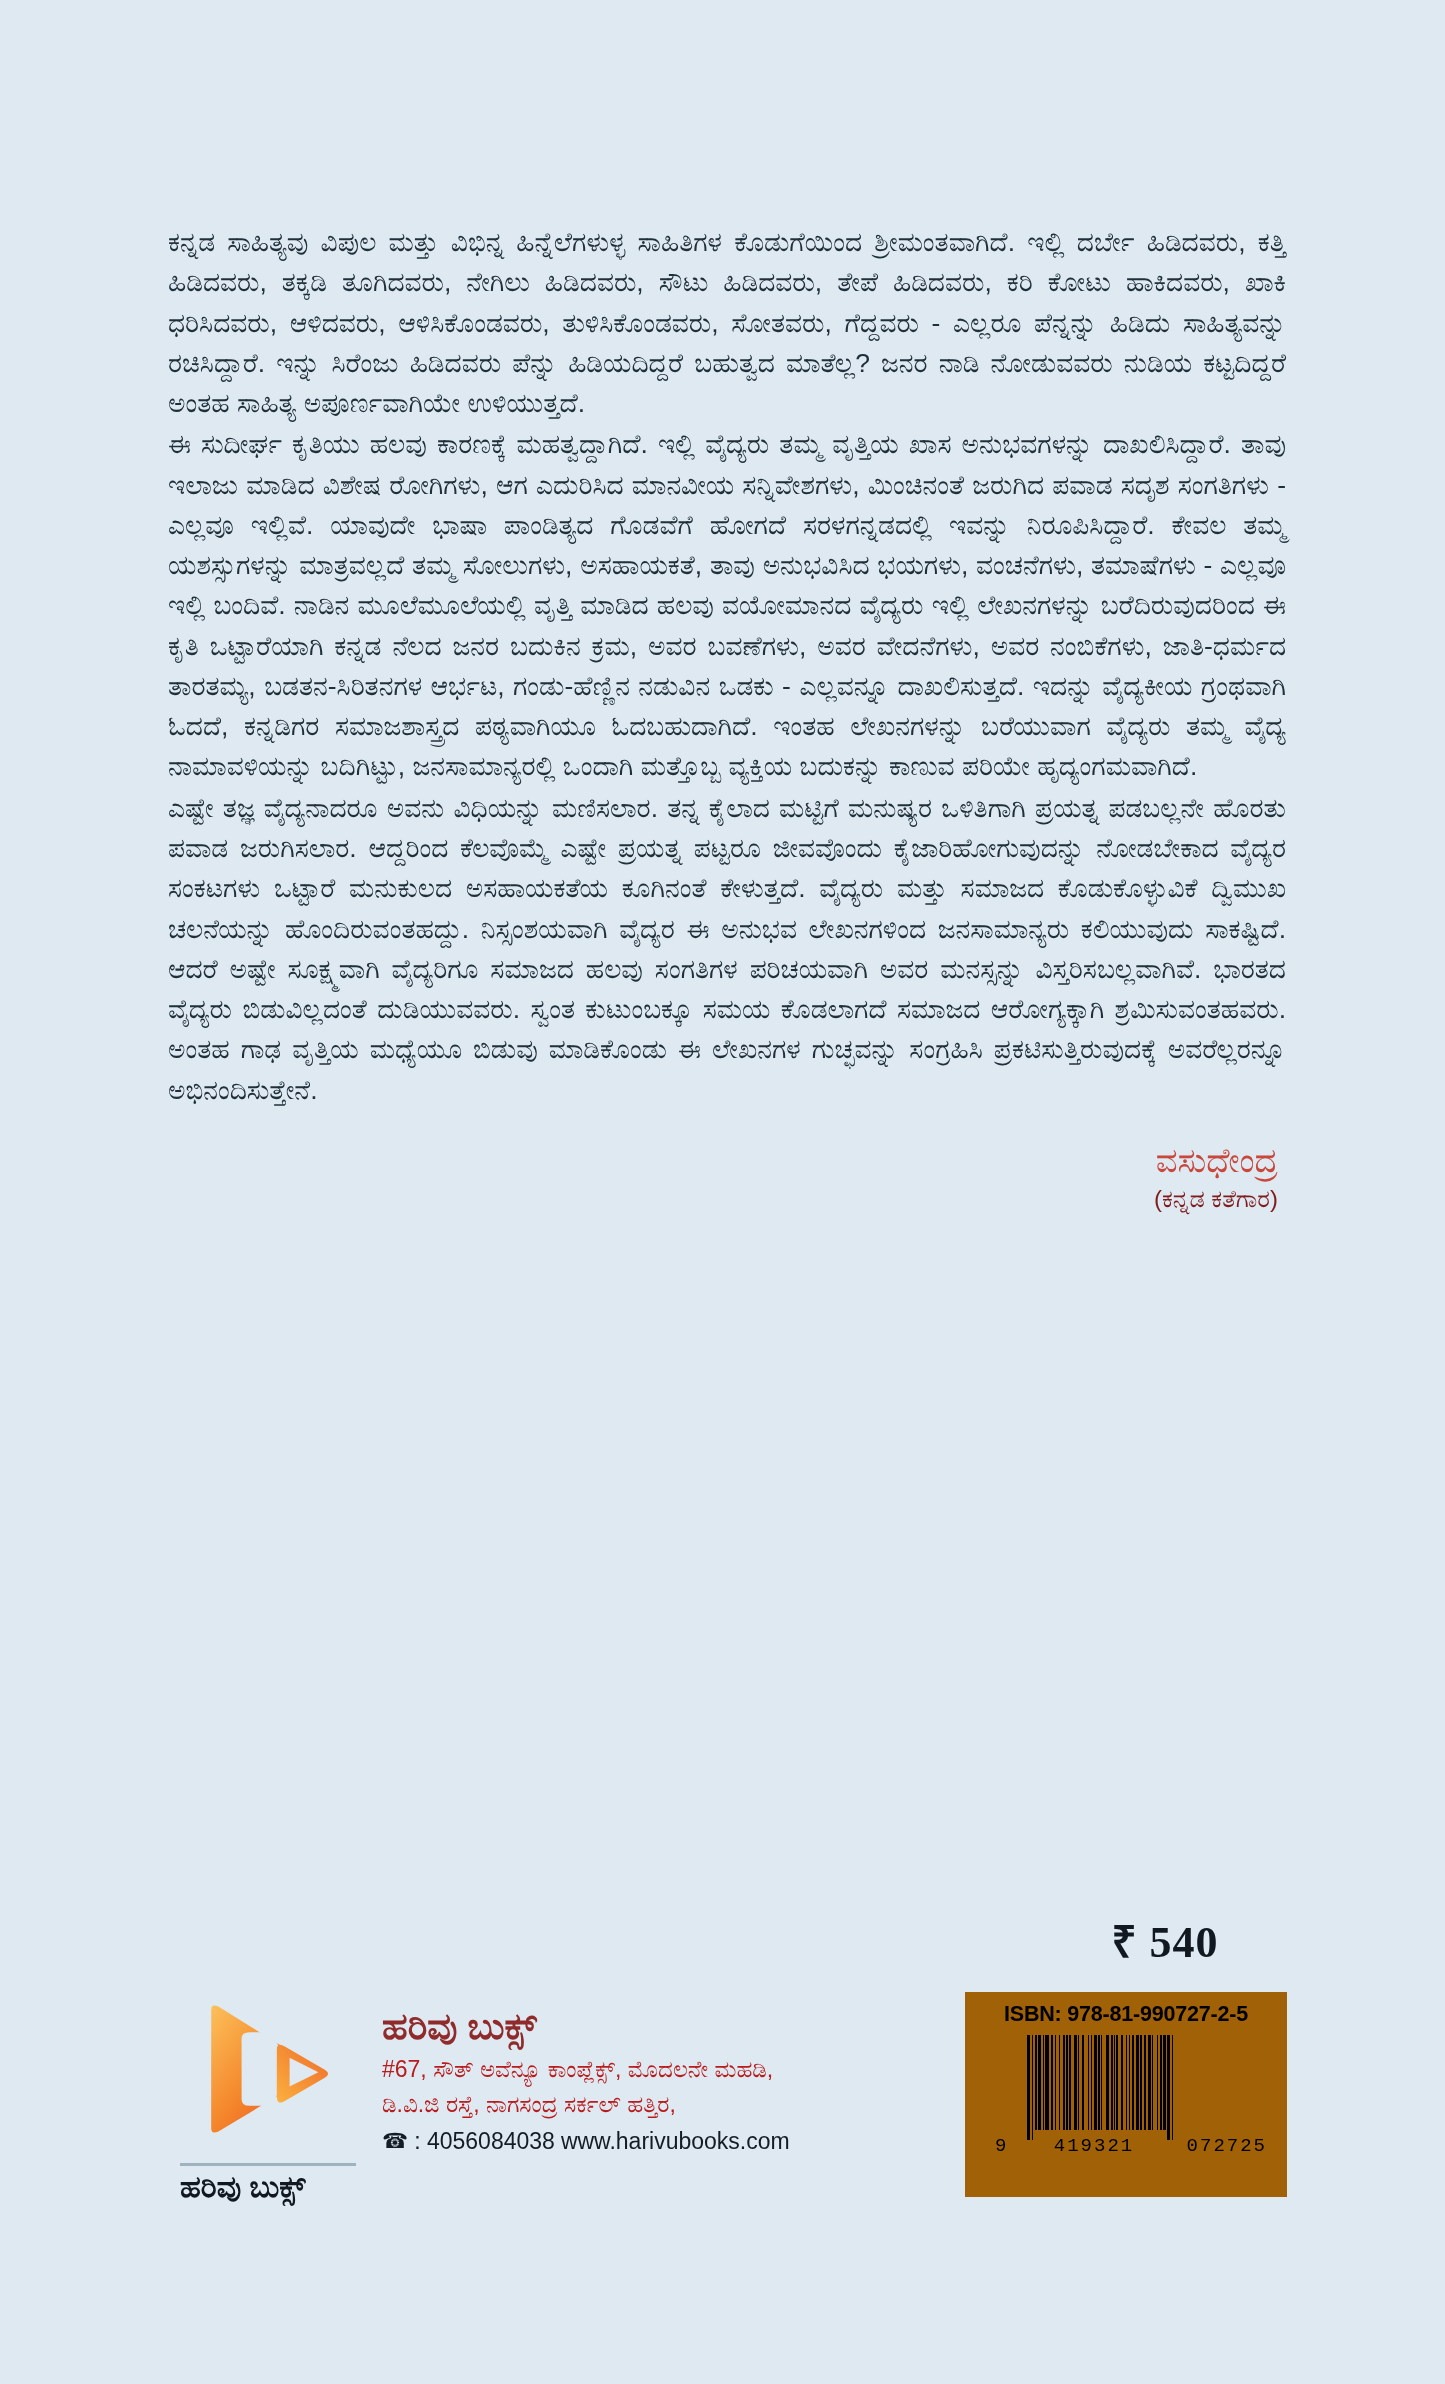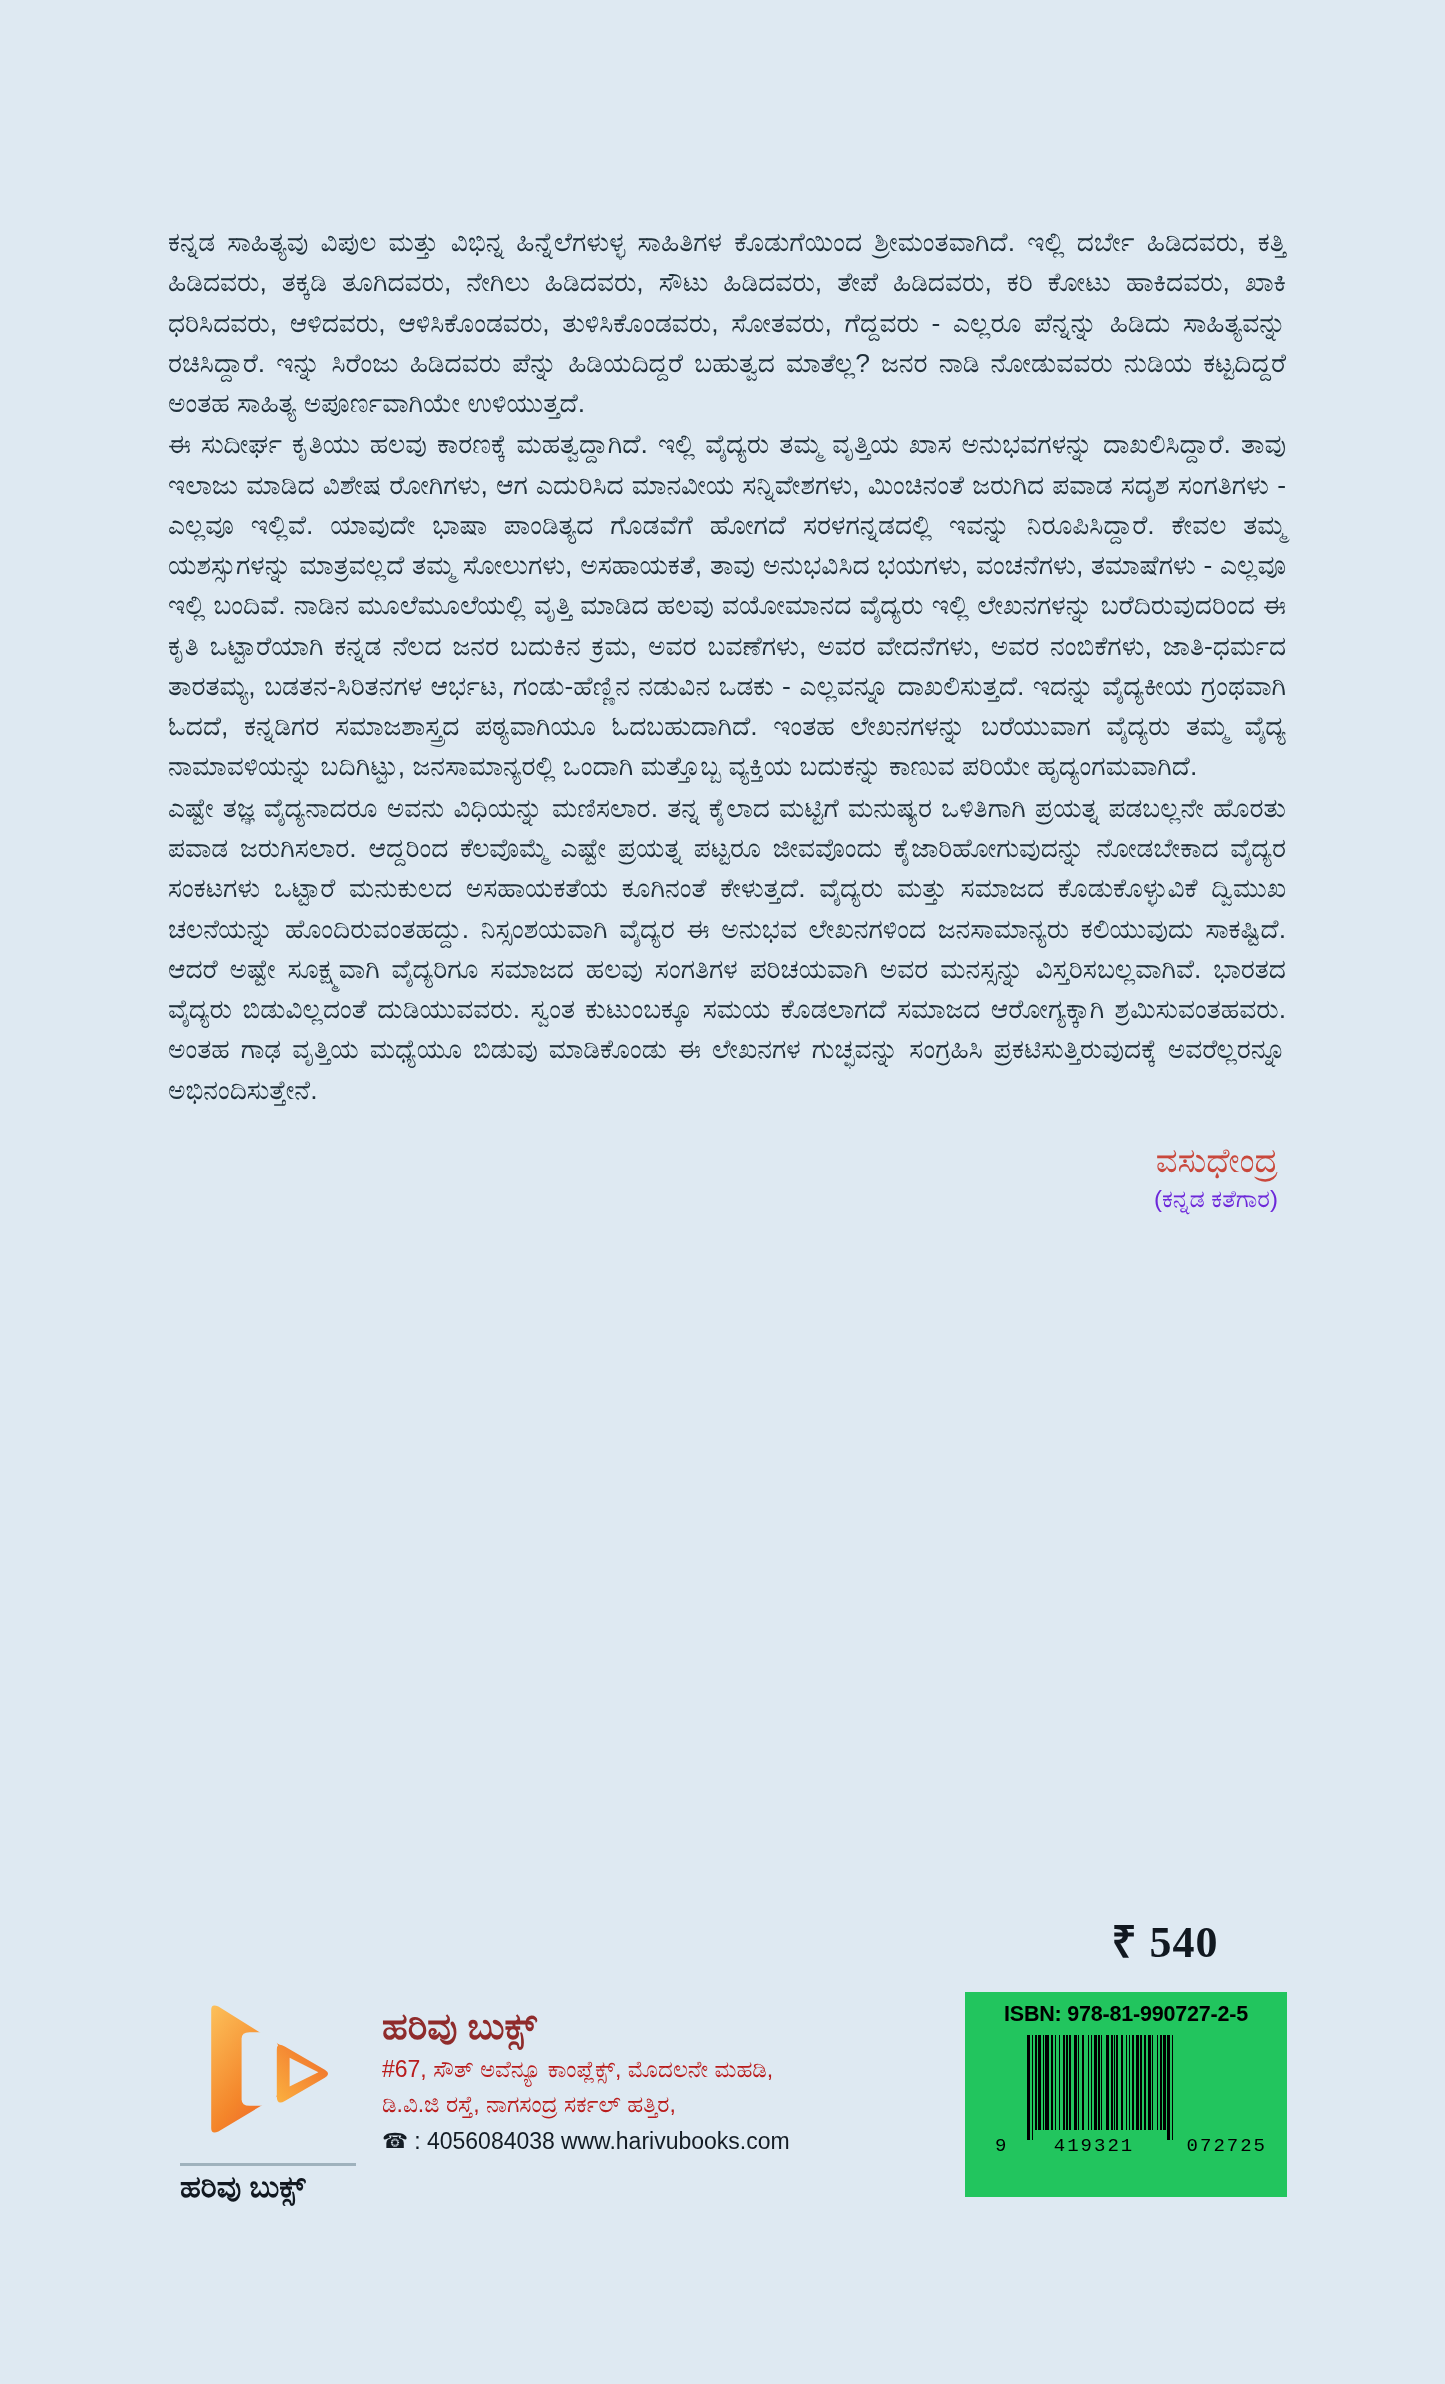"(ಕನ್ನಡ ಕತೆಗಾರ)" .signature-role { color: #6d28d9 -> #7f1d1d }
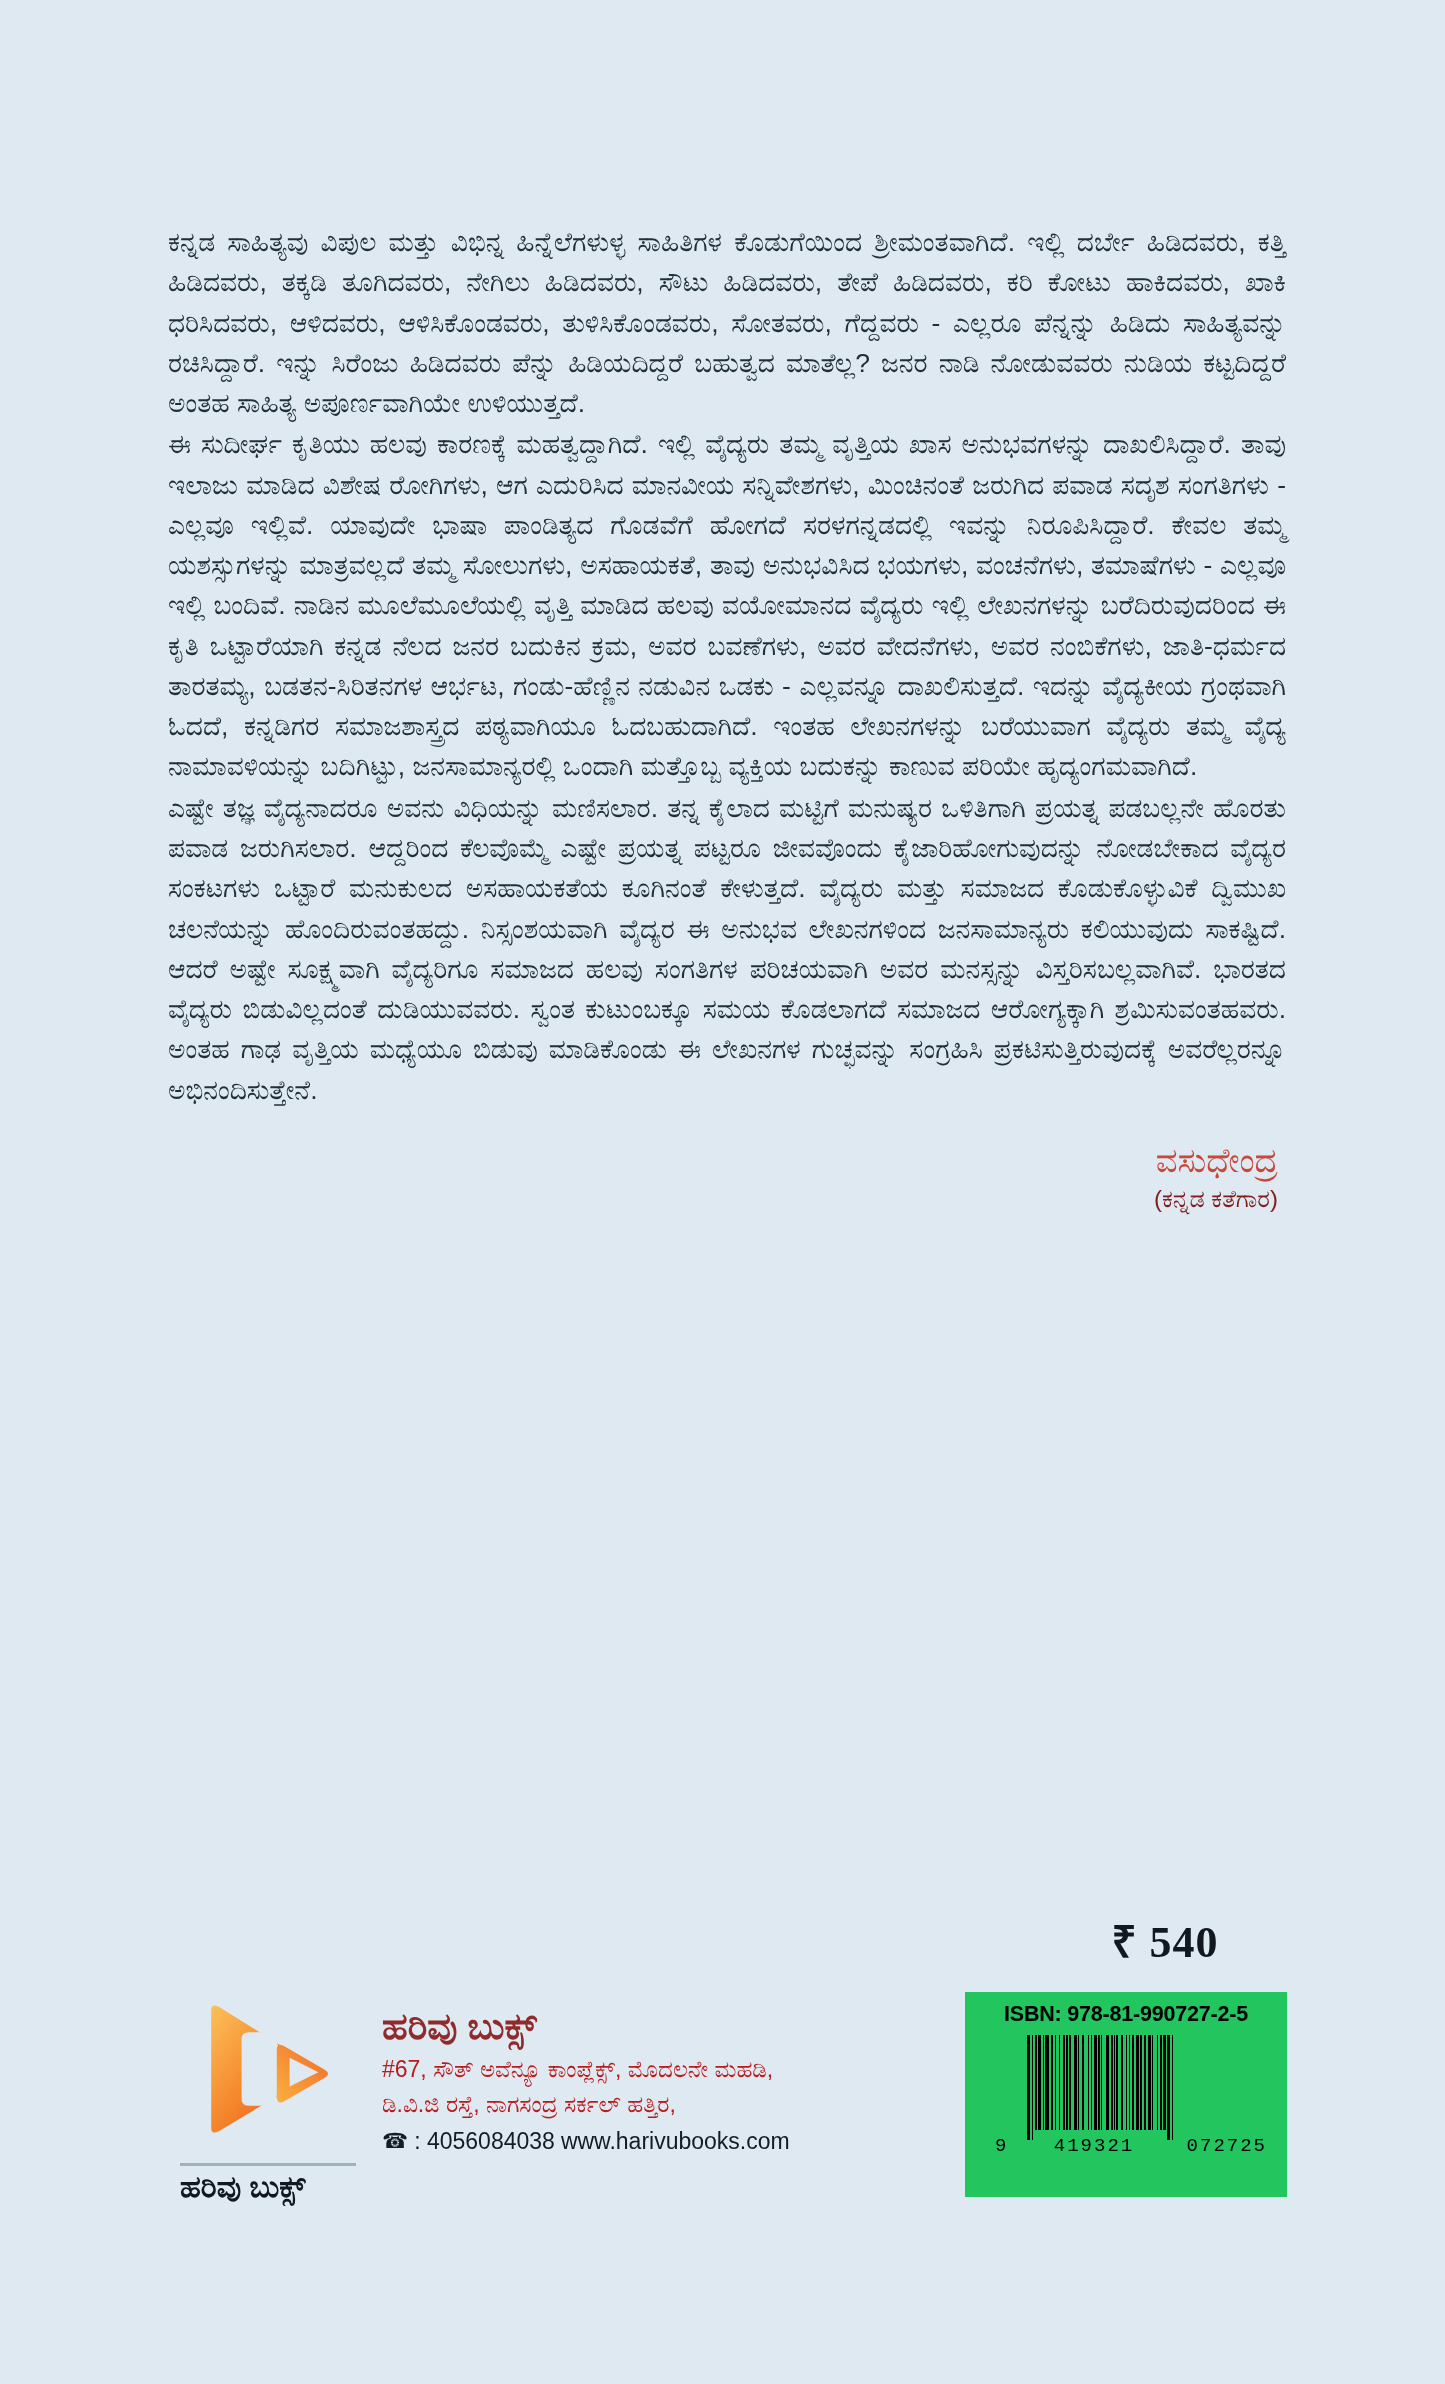"ISBN: 978-81-990727-2-5" .isbn-card { background: #22c55e -> #a16207 }
